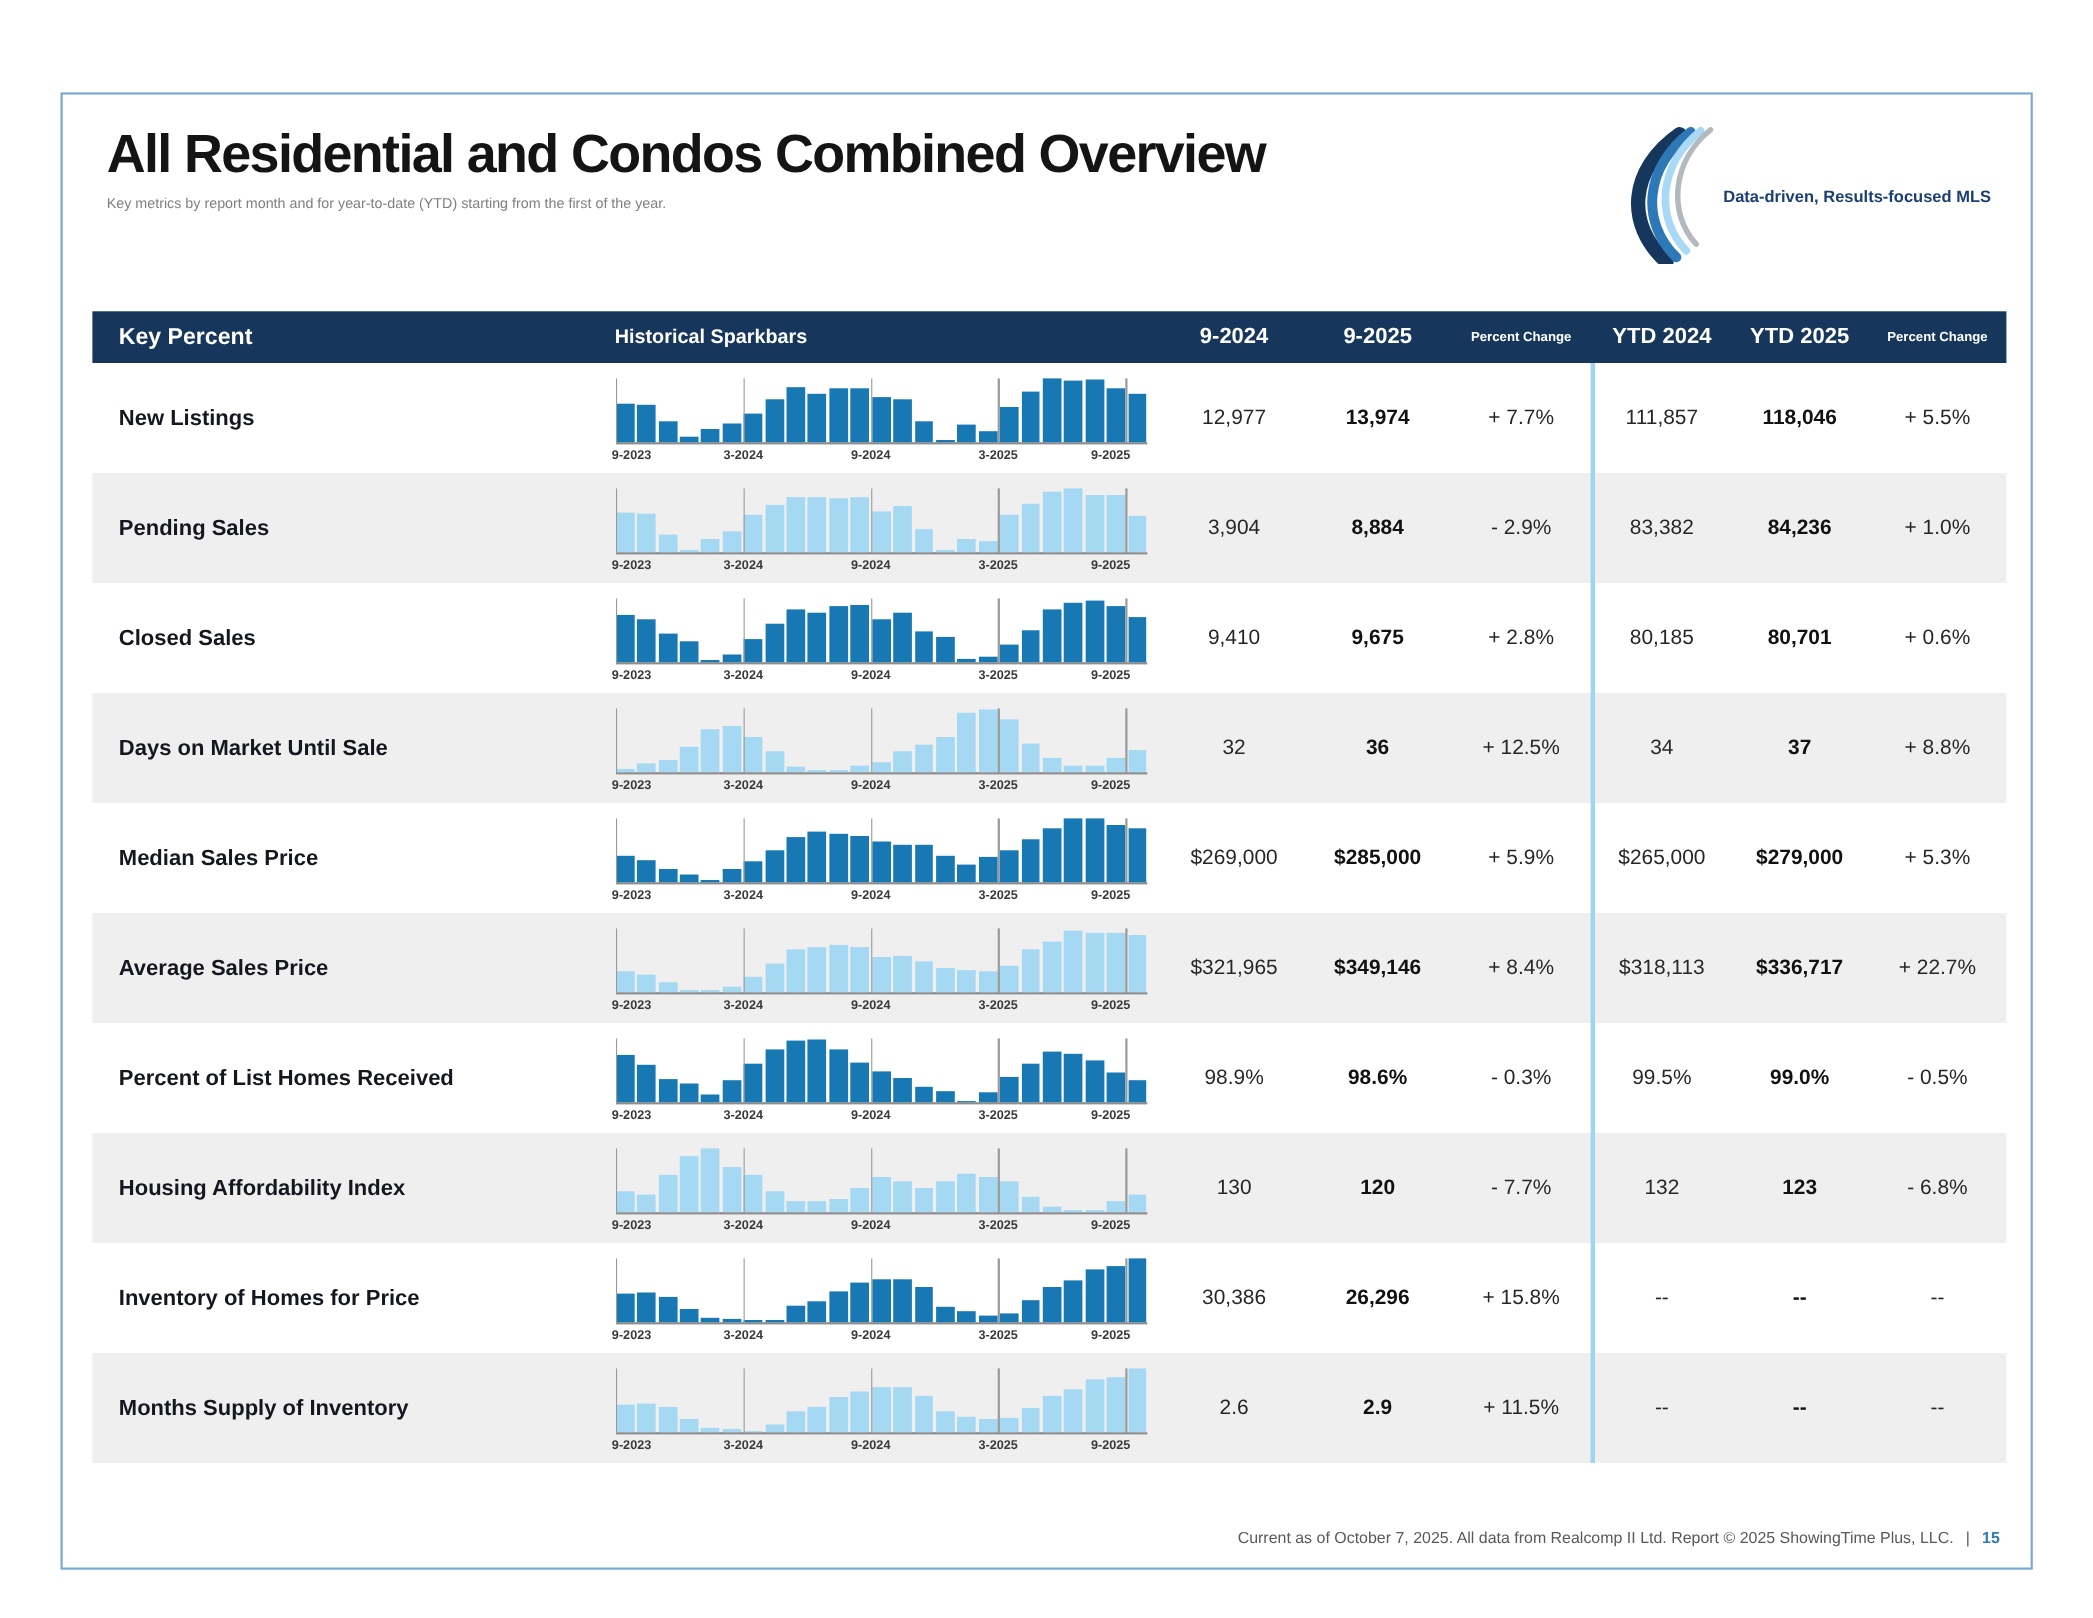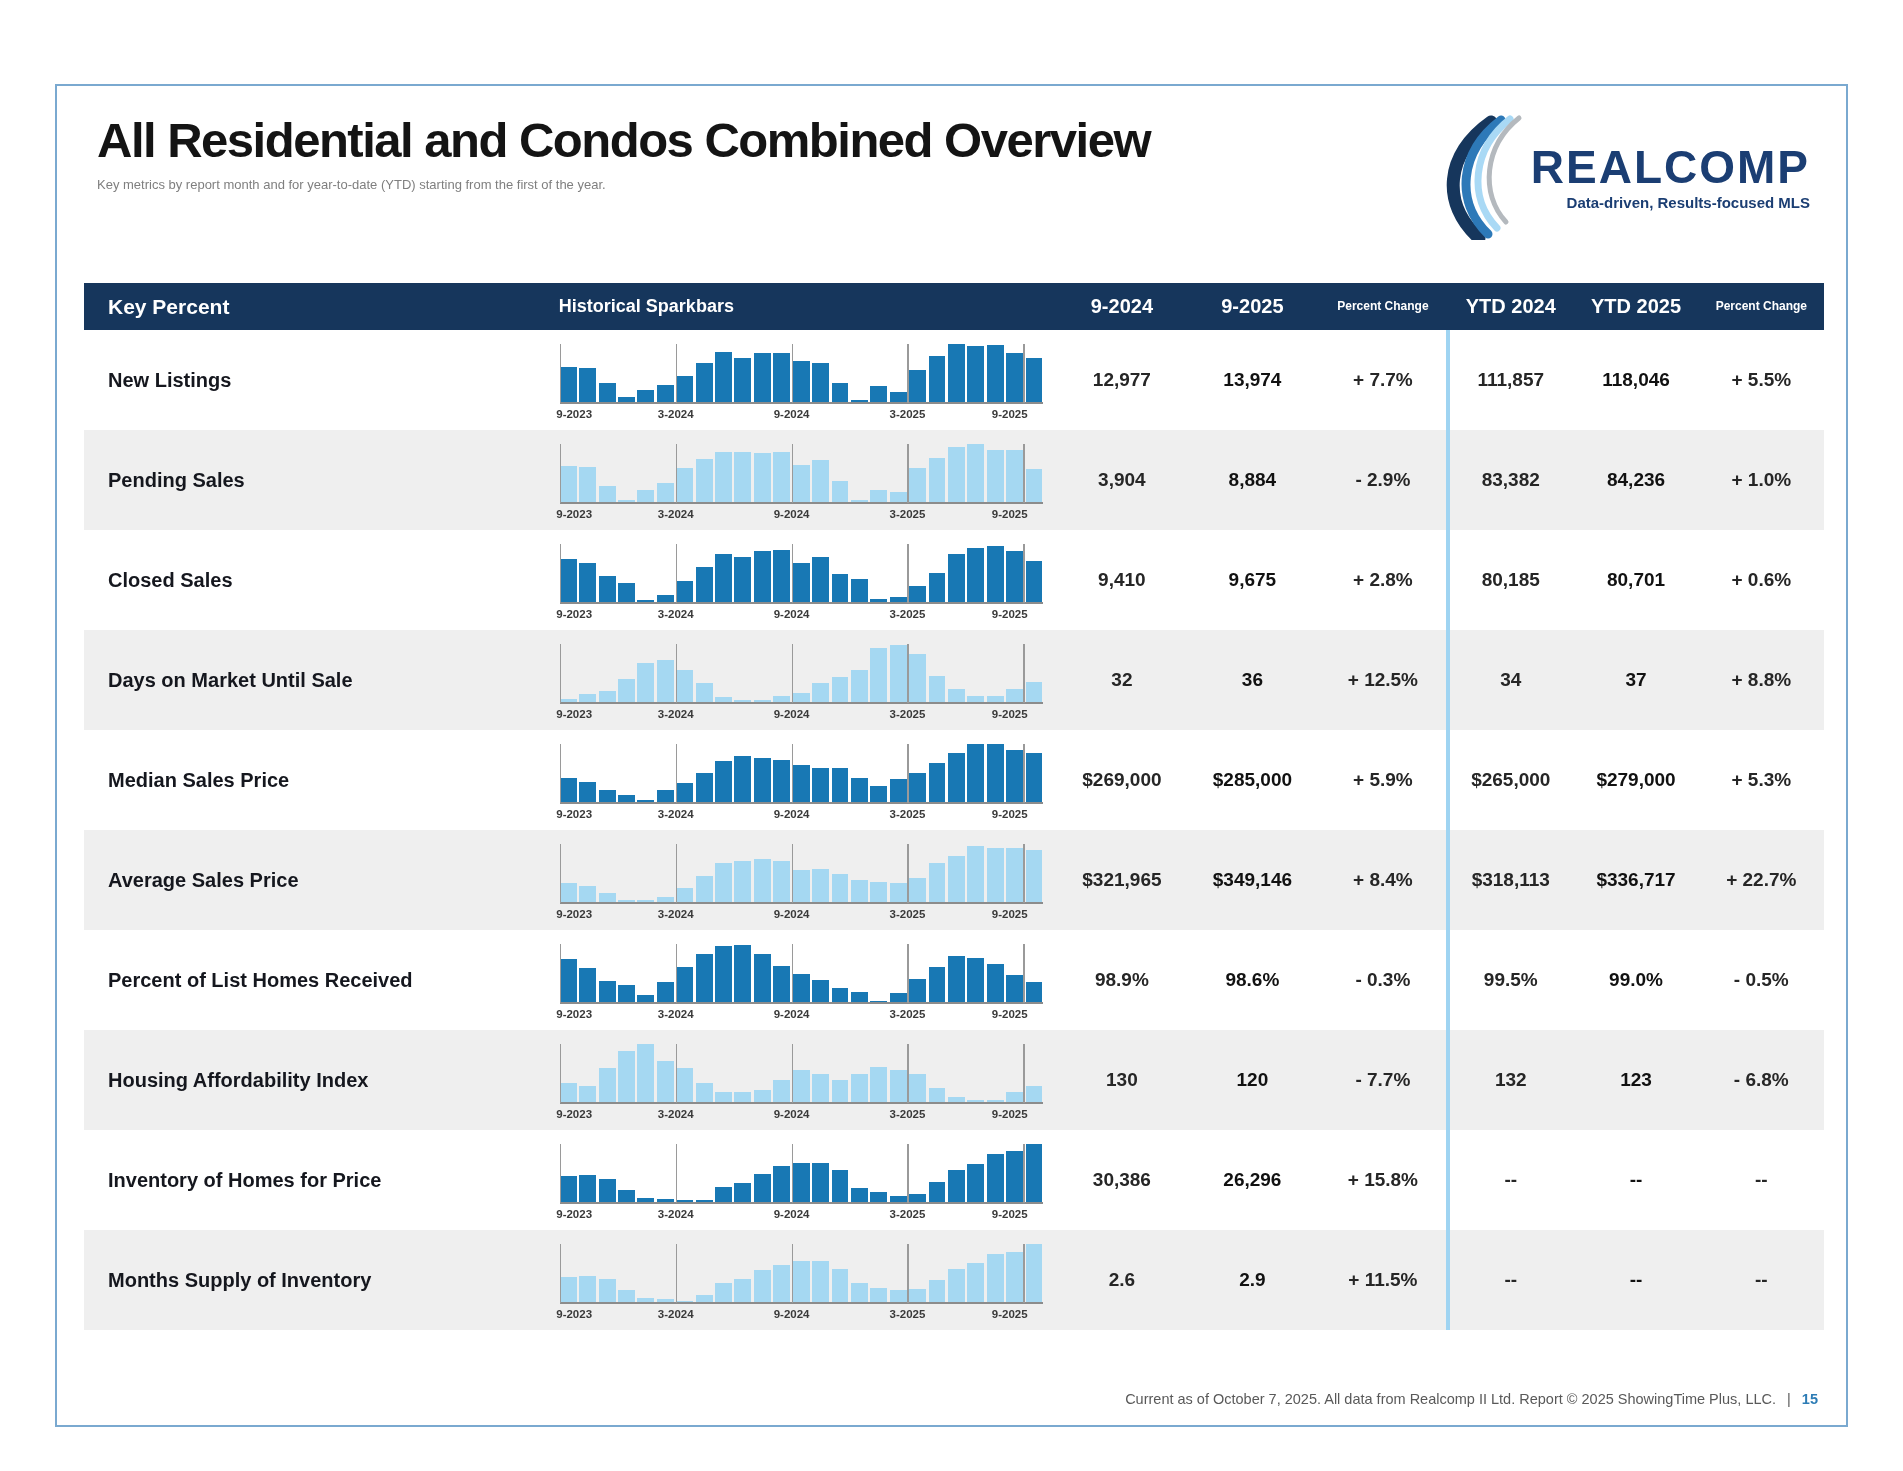"REALCOMP" div.logo-name { html: <div>REALCOMP</div> -> none }
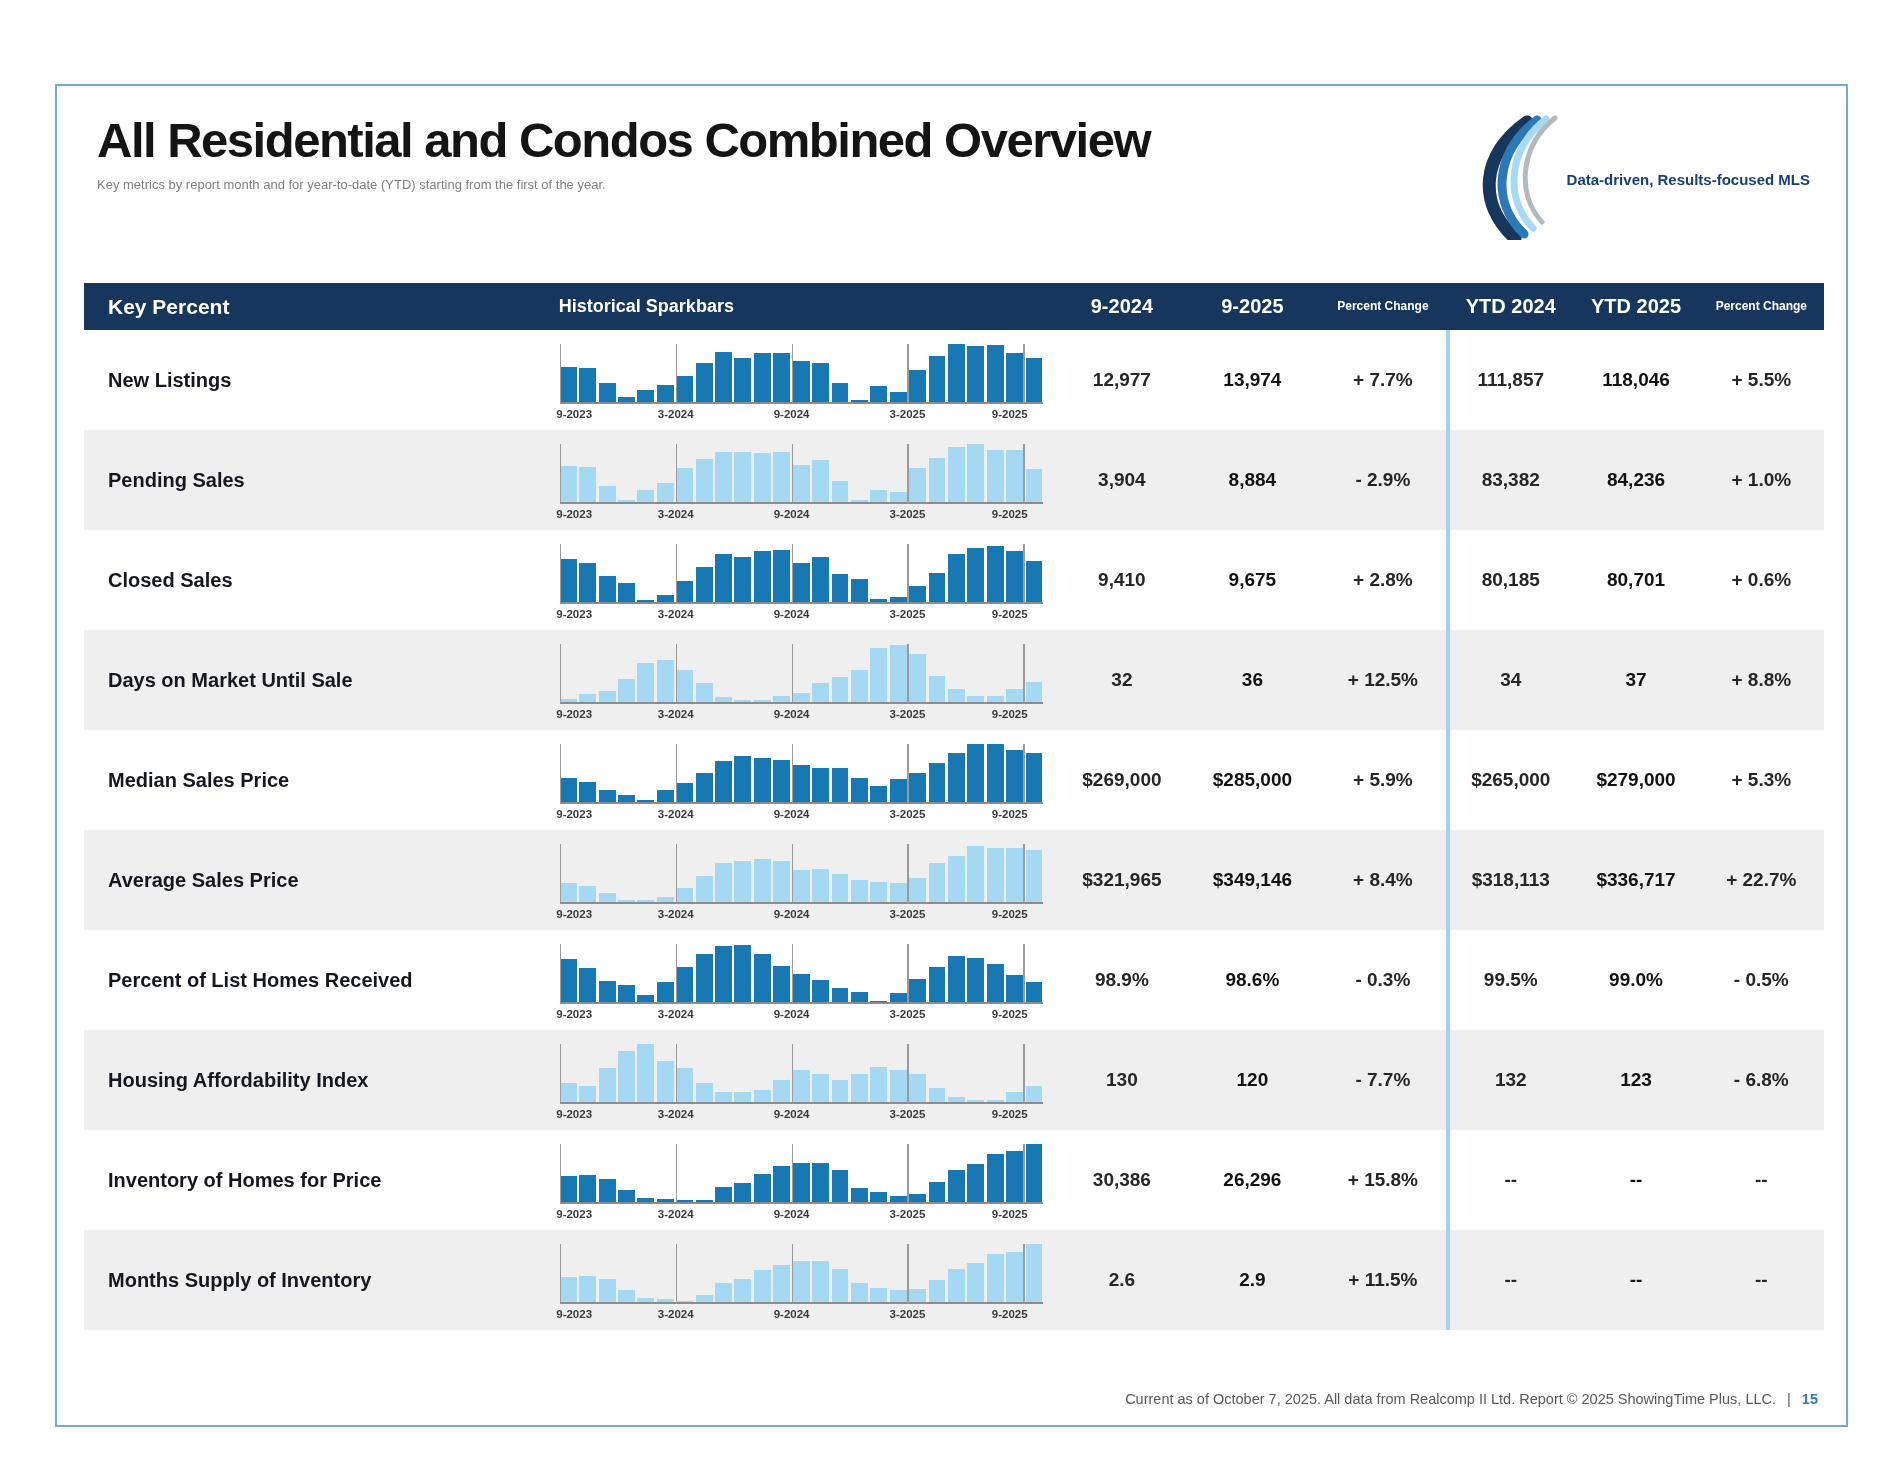"12,977" .val { font-weight: bold -> none }
